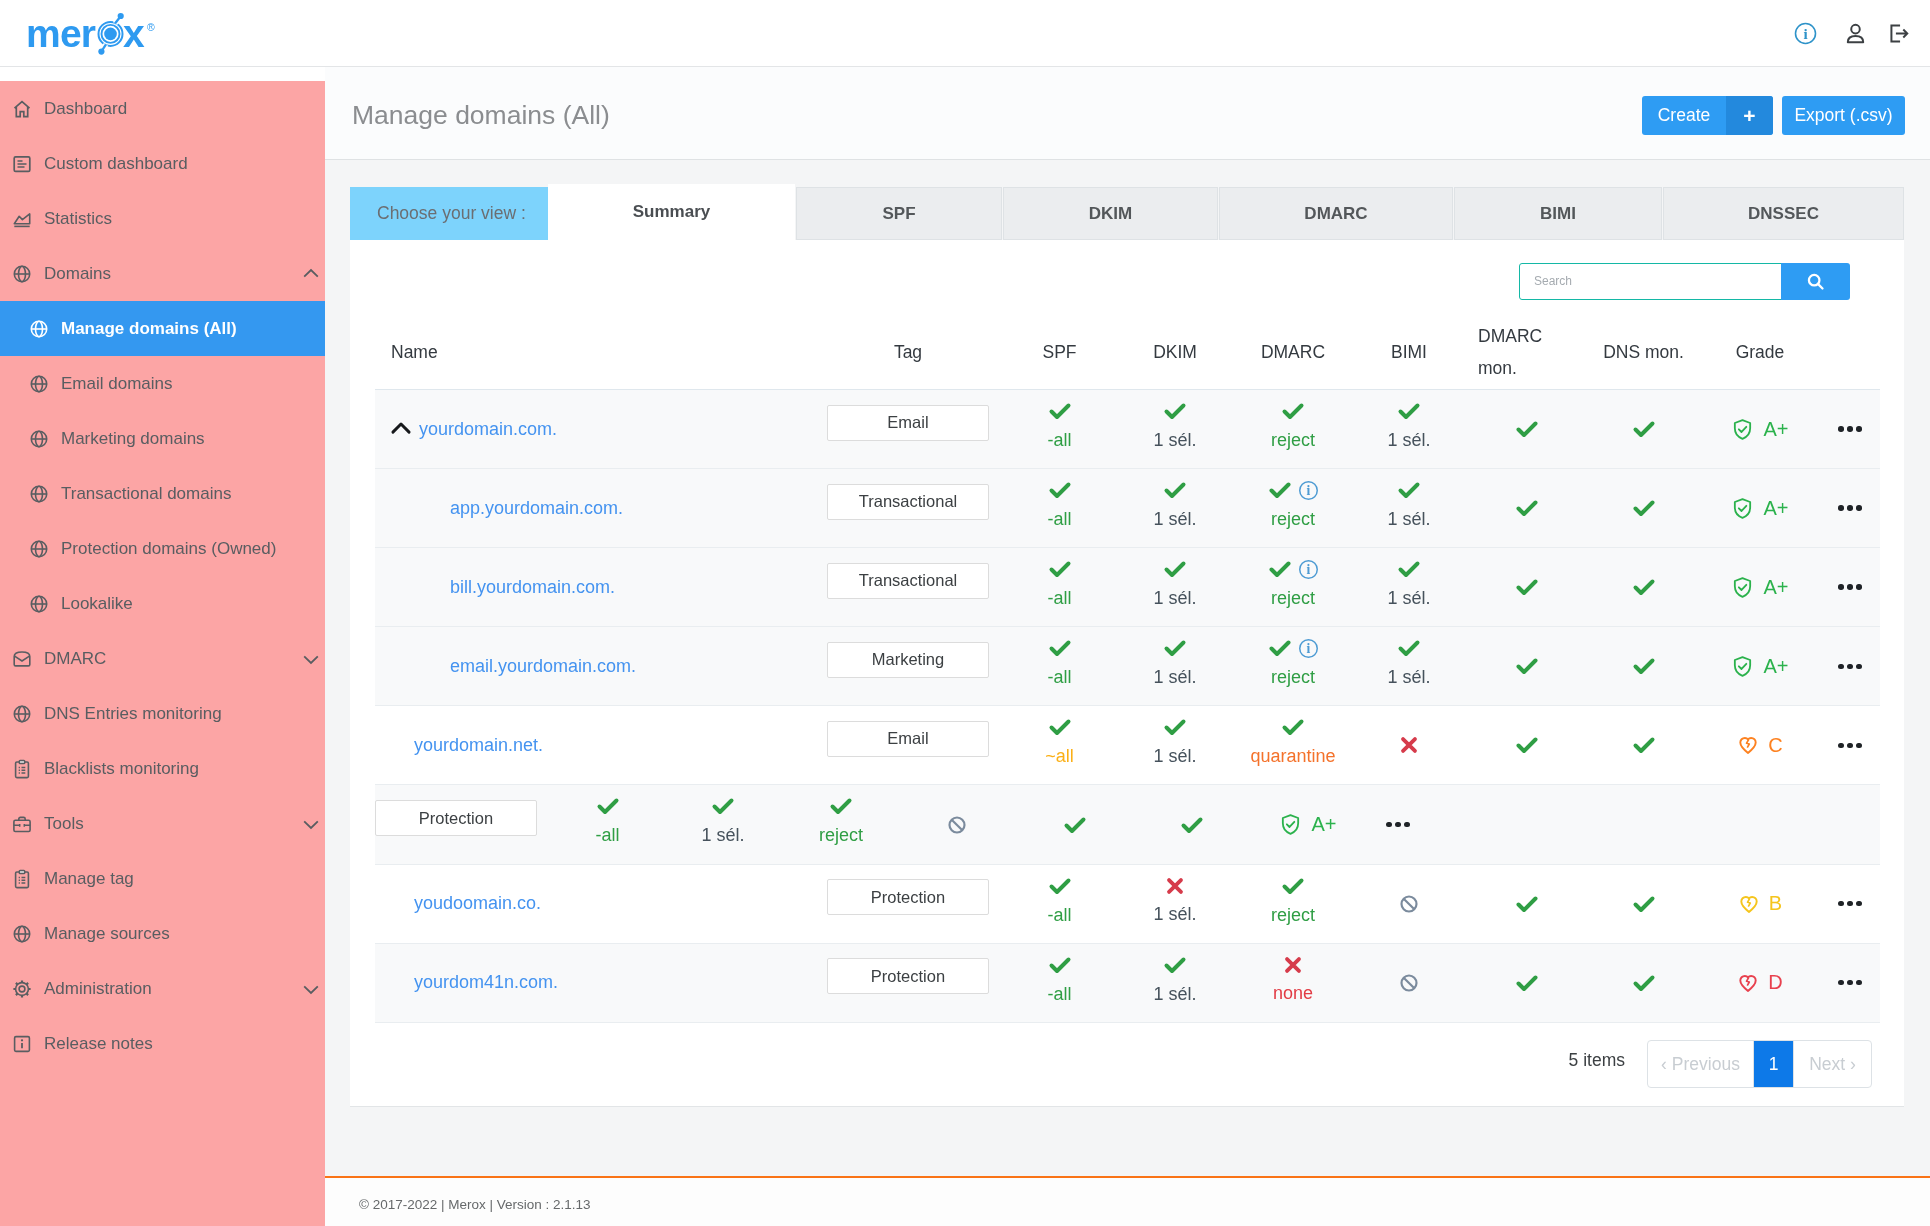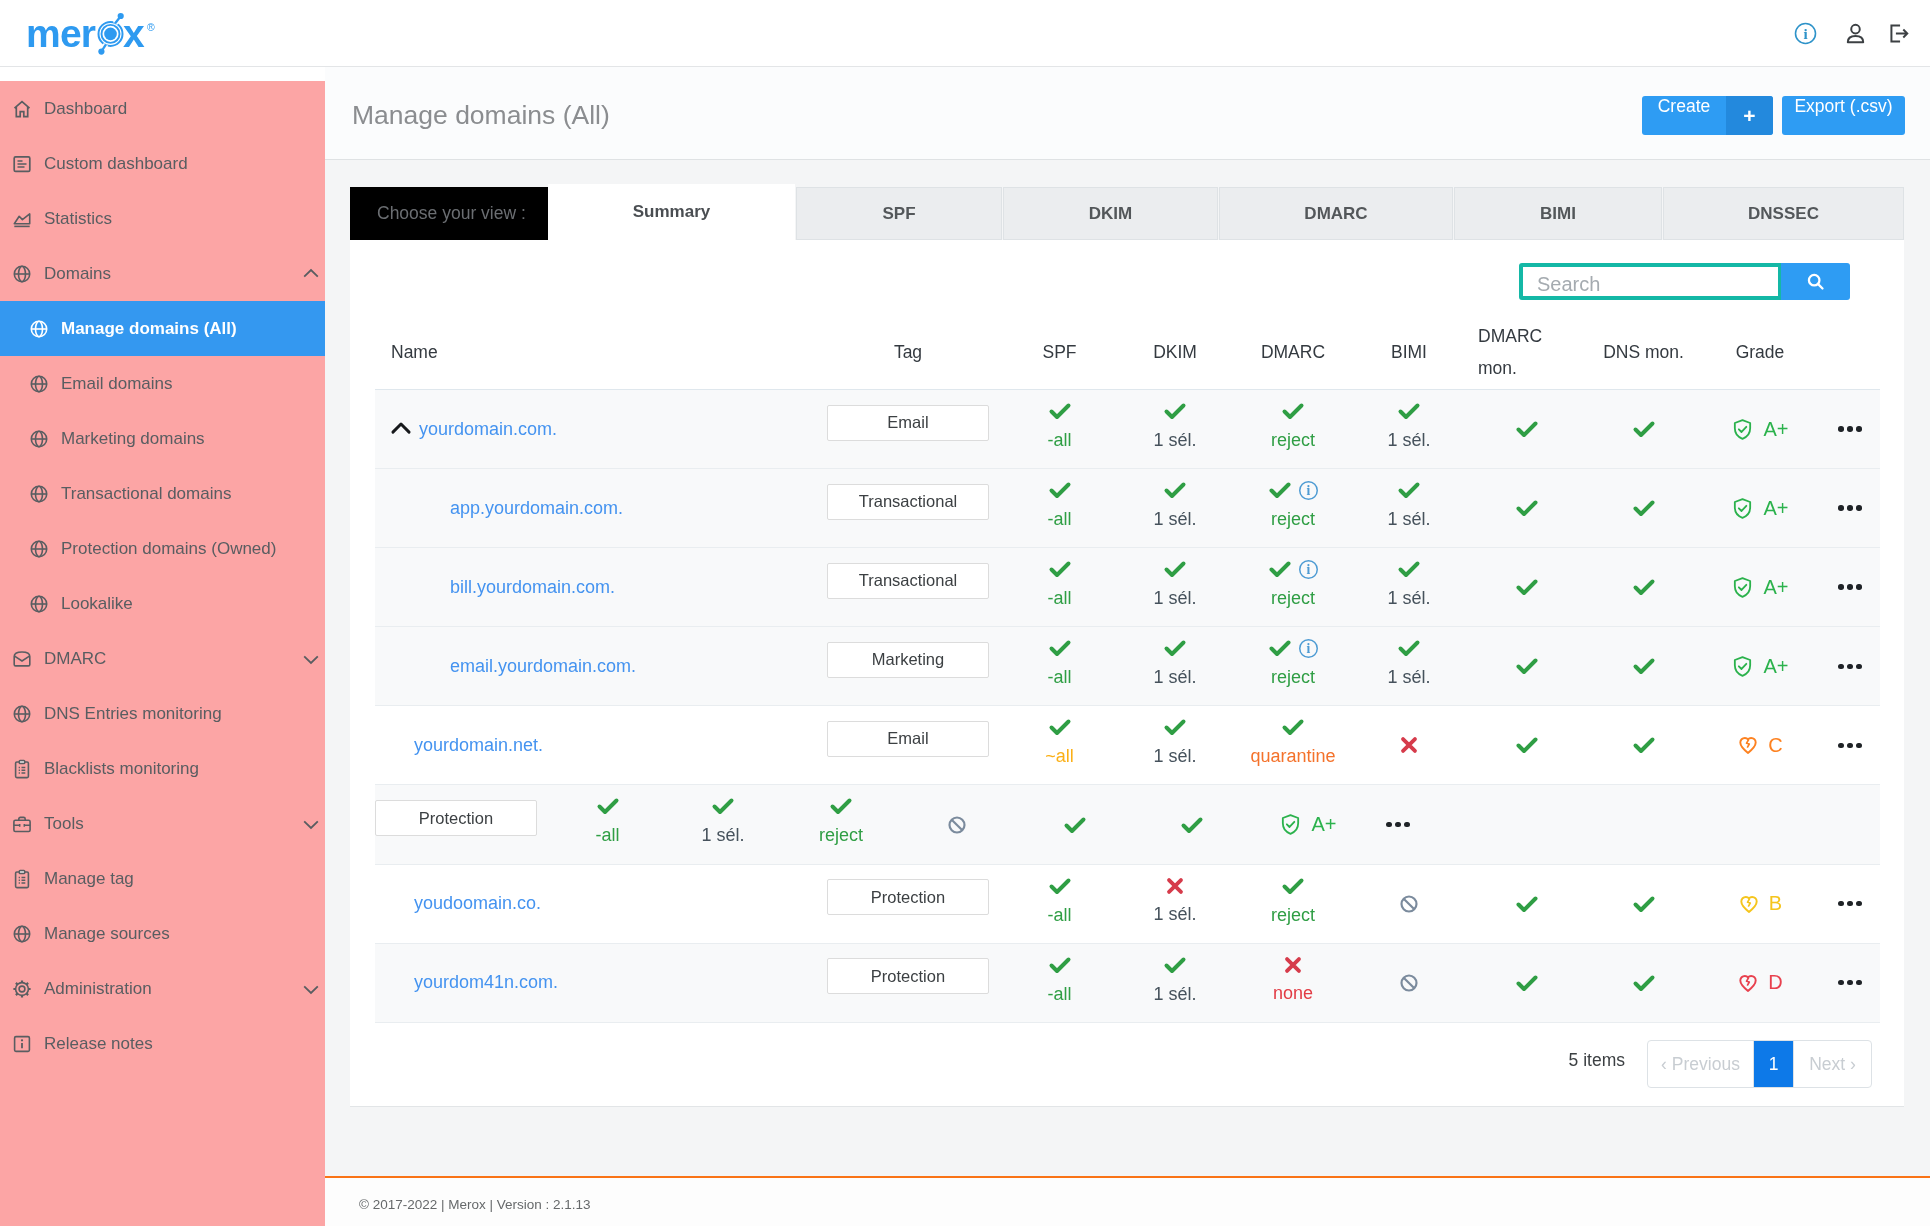"Create" .btn { align-items: none -> center }
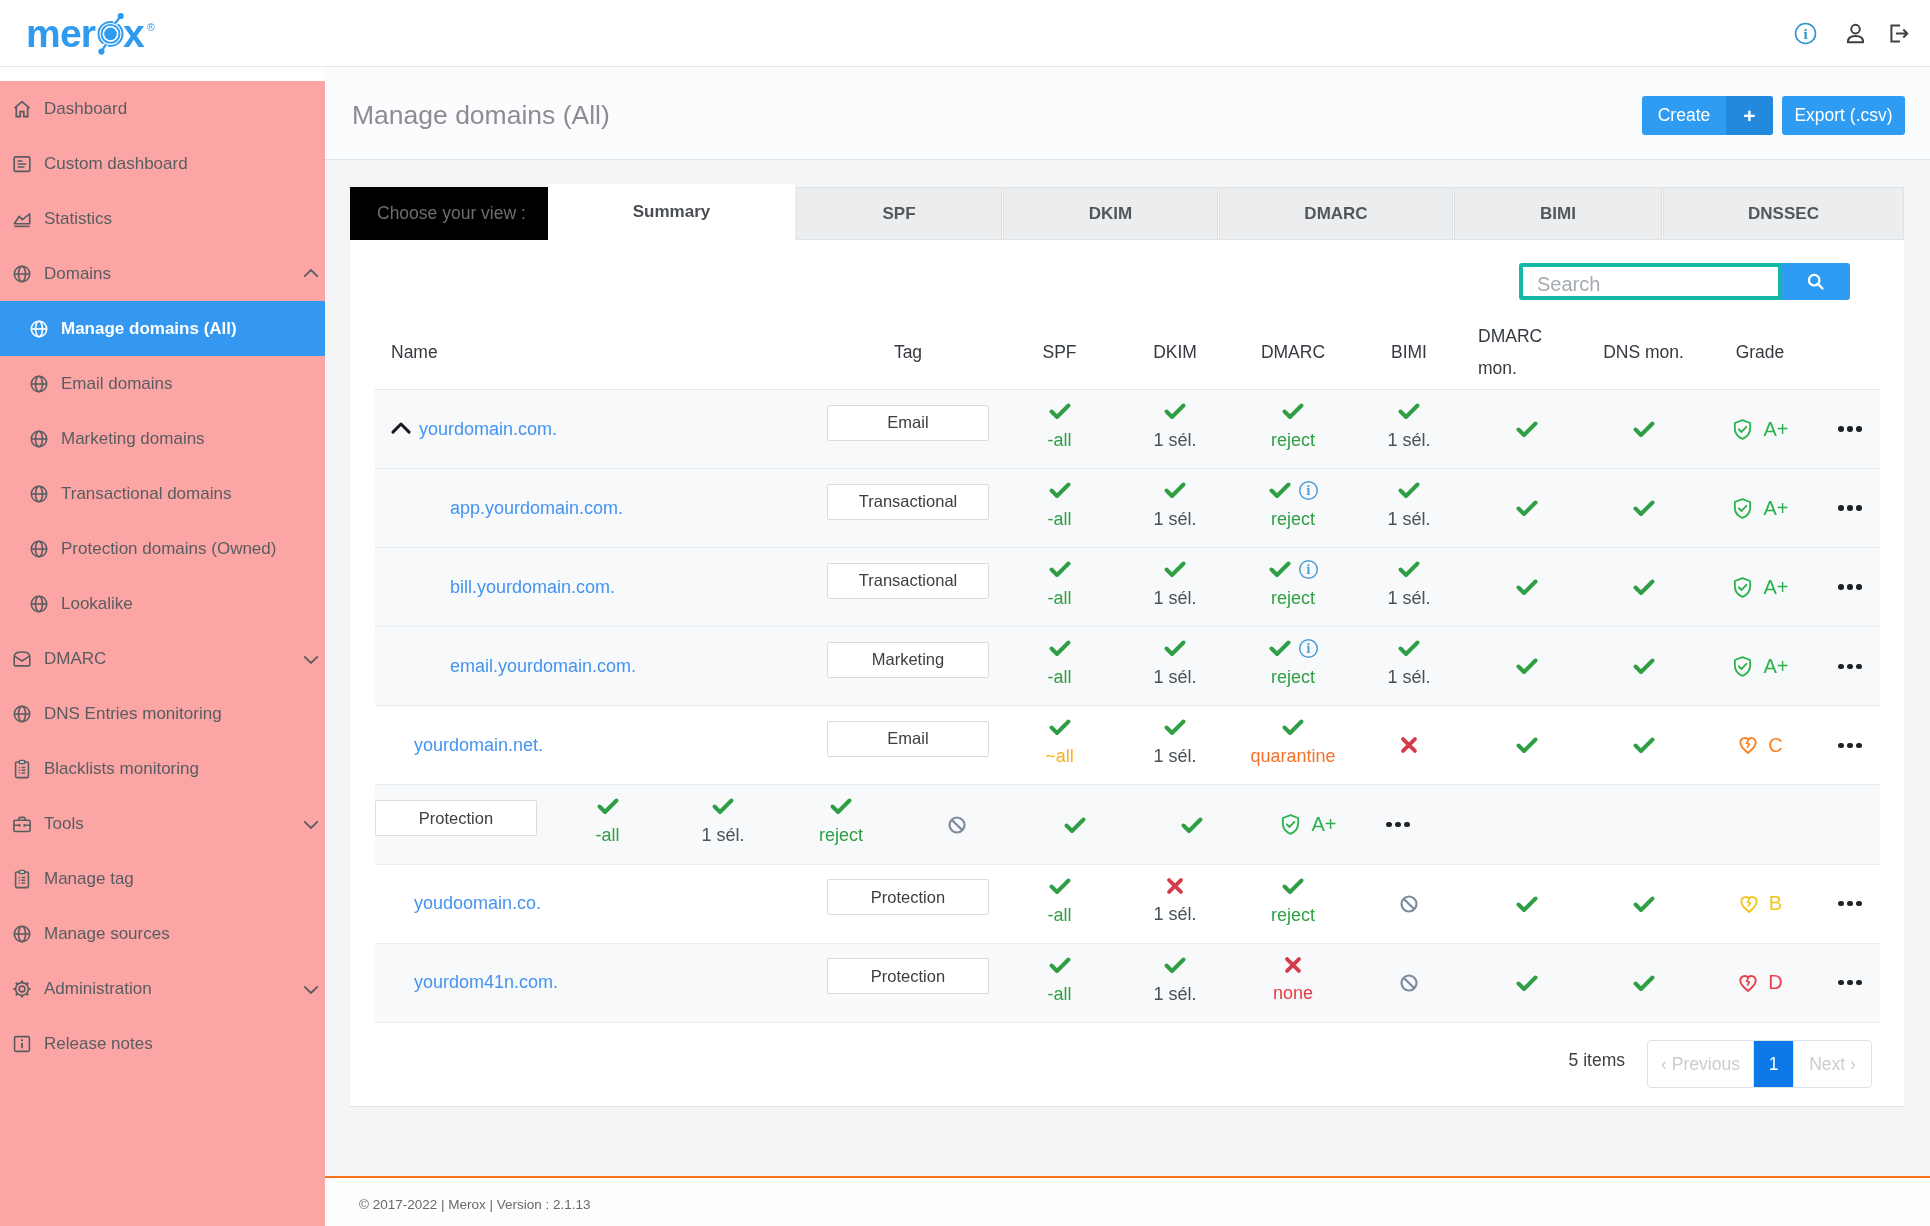"Choose your view :" #viewlabel { background: #000000 -> #7dd3fc }
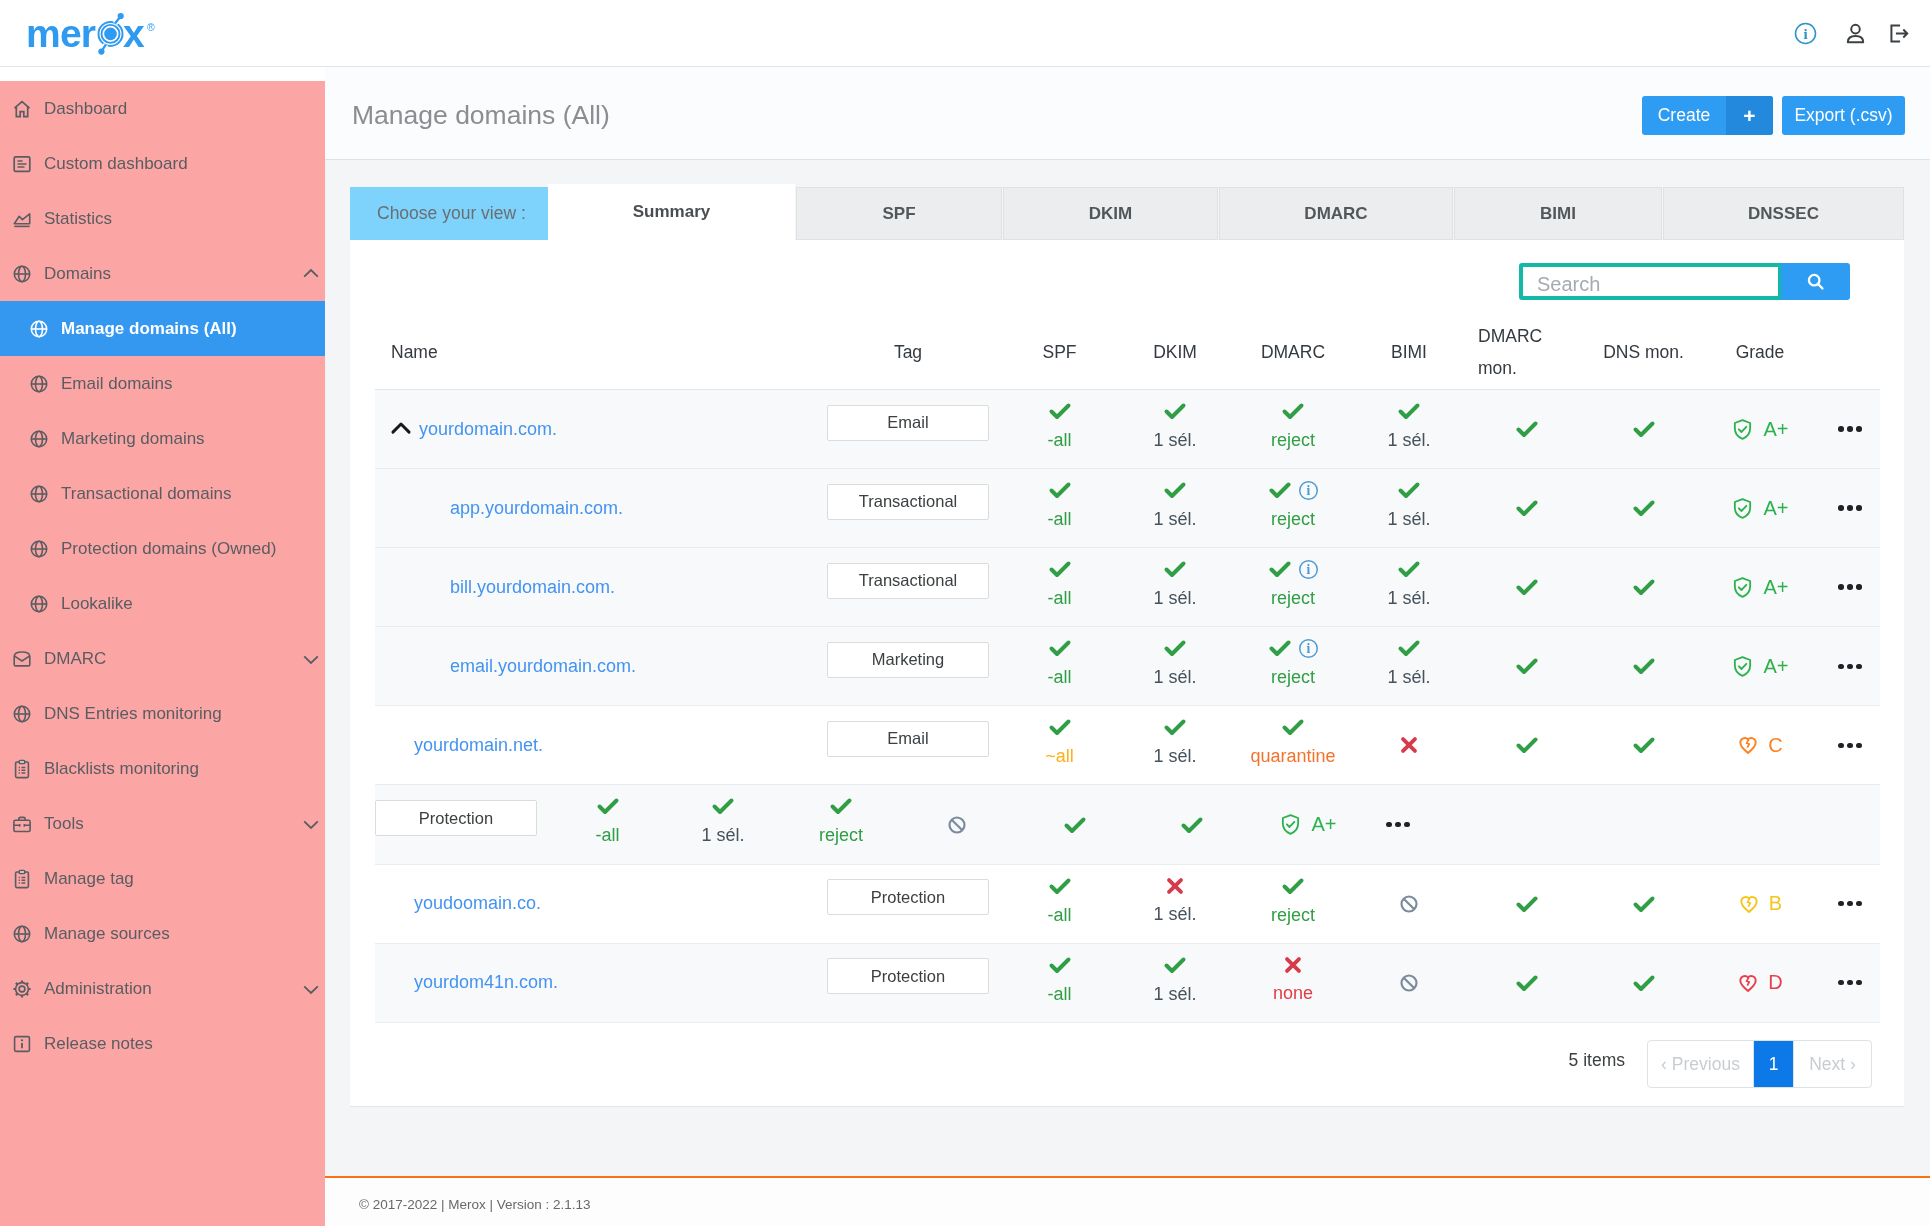"Search" #search { border: 4px solid #14b8a6 -> 1px solid #14b8a6; font-size: 20px -> 12px }
